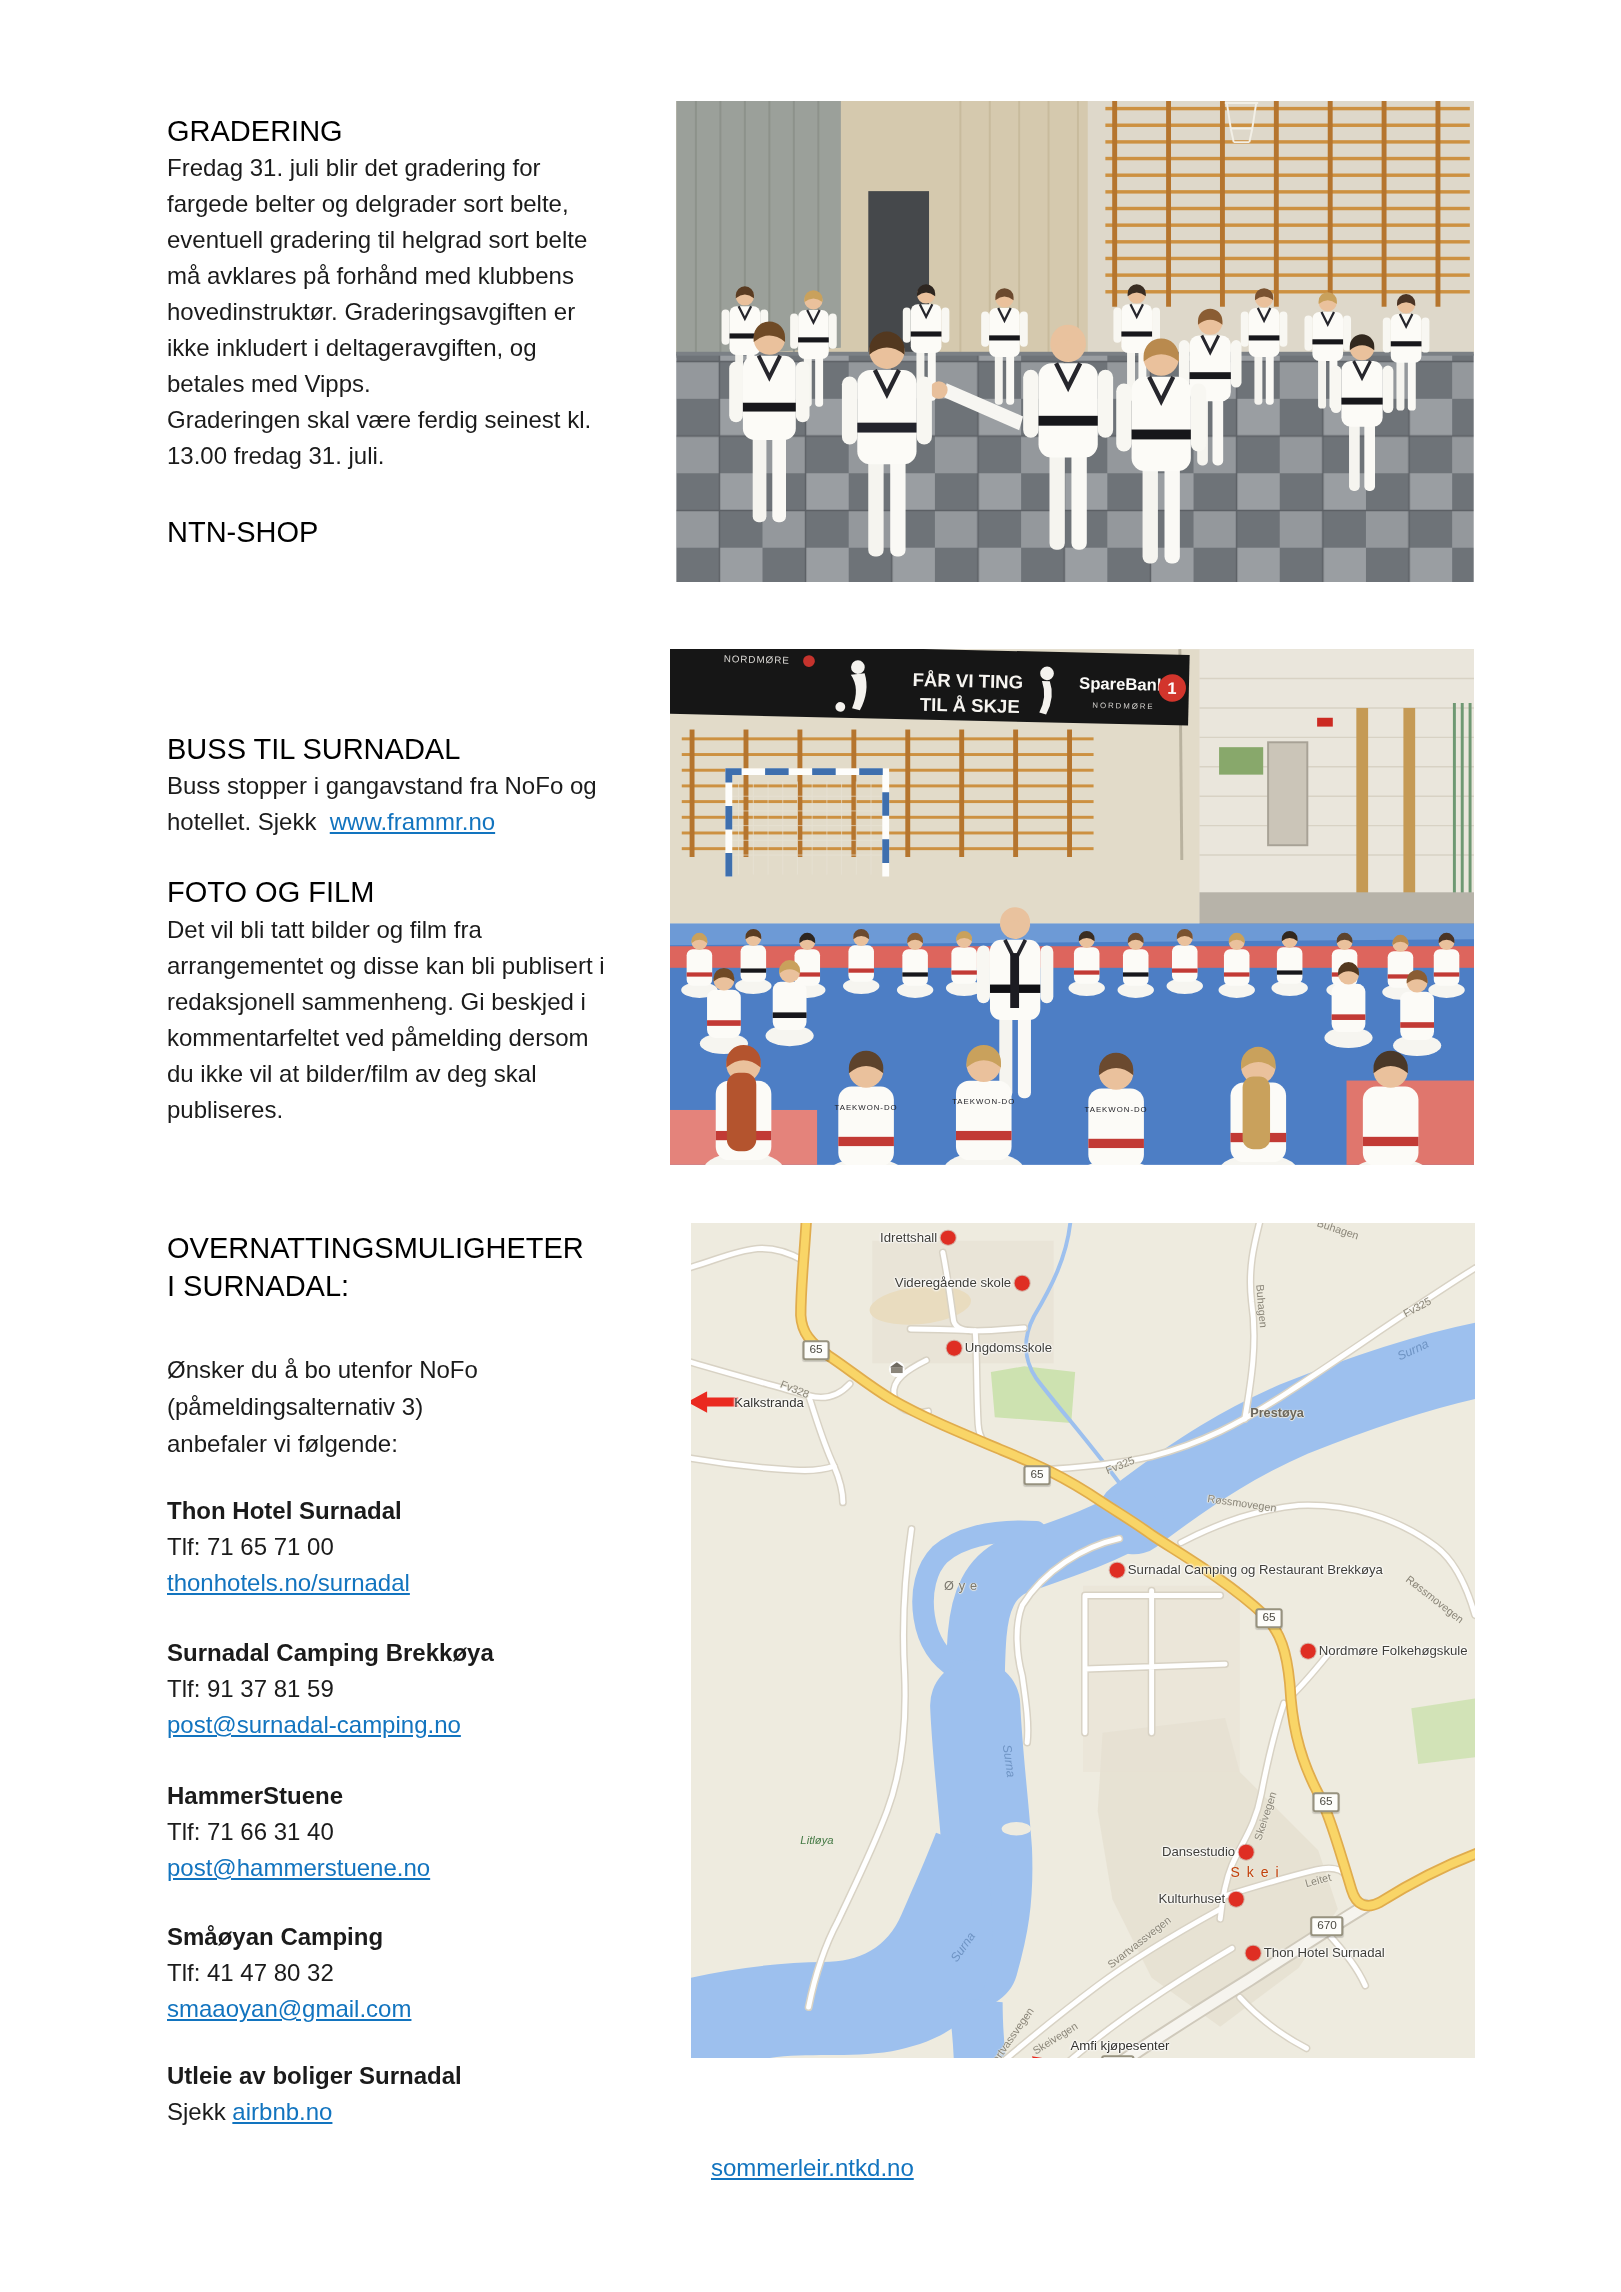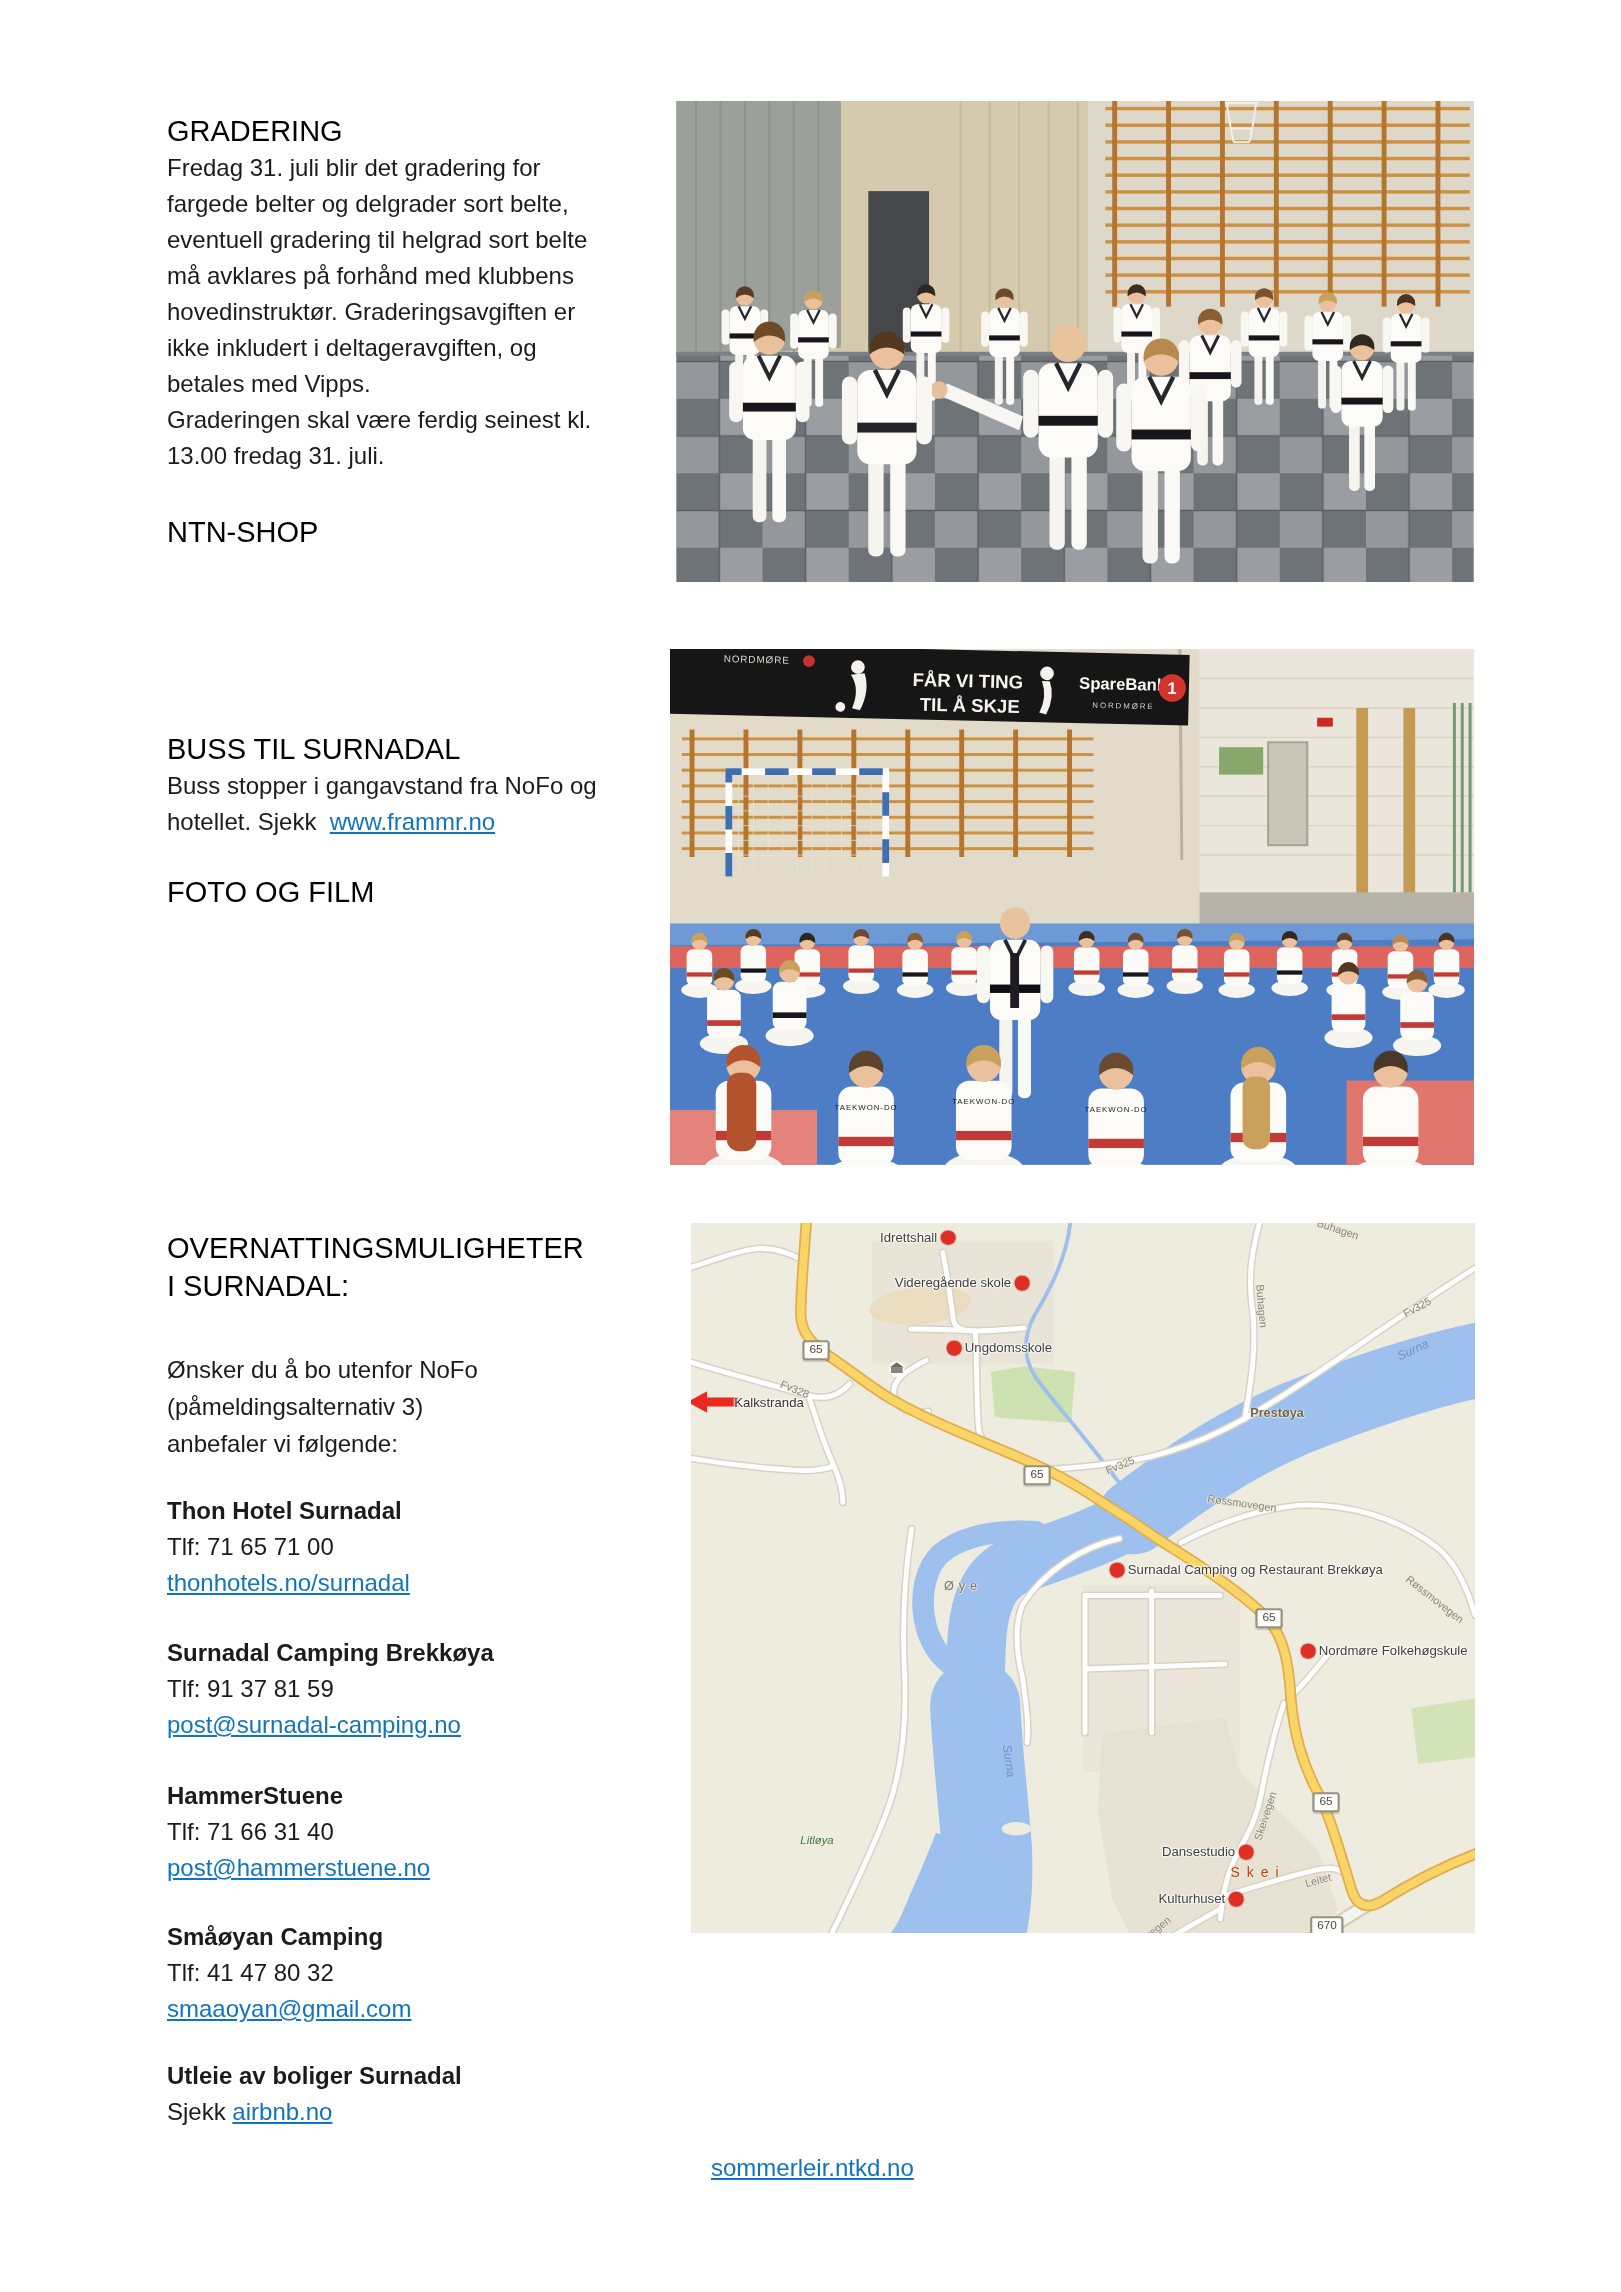"Det vil bli tatt bilder" p.body { html: none -> <p>Det vil bli tatt bilder og film fra arrangementet og disse kan bli publisert i redaksjonell sammenheng. Gi beskjed i kommentarfeltet ved påmelding dersom du ikke vil at bilder/film av deg skal publiseres.</p> }
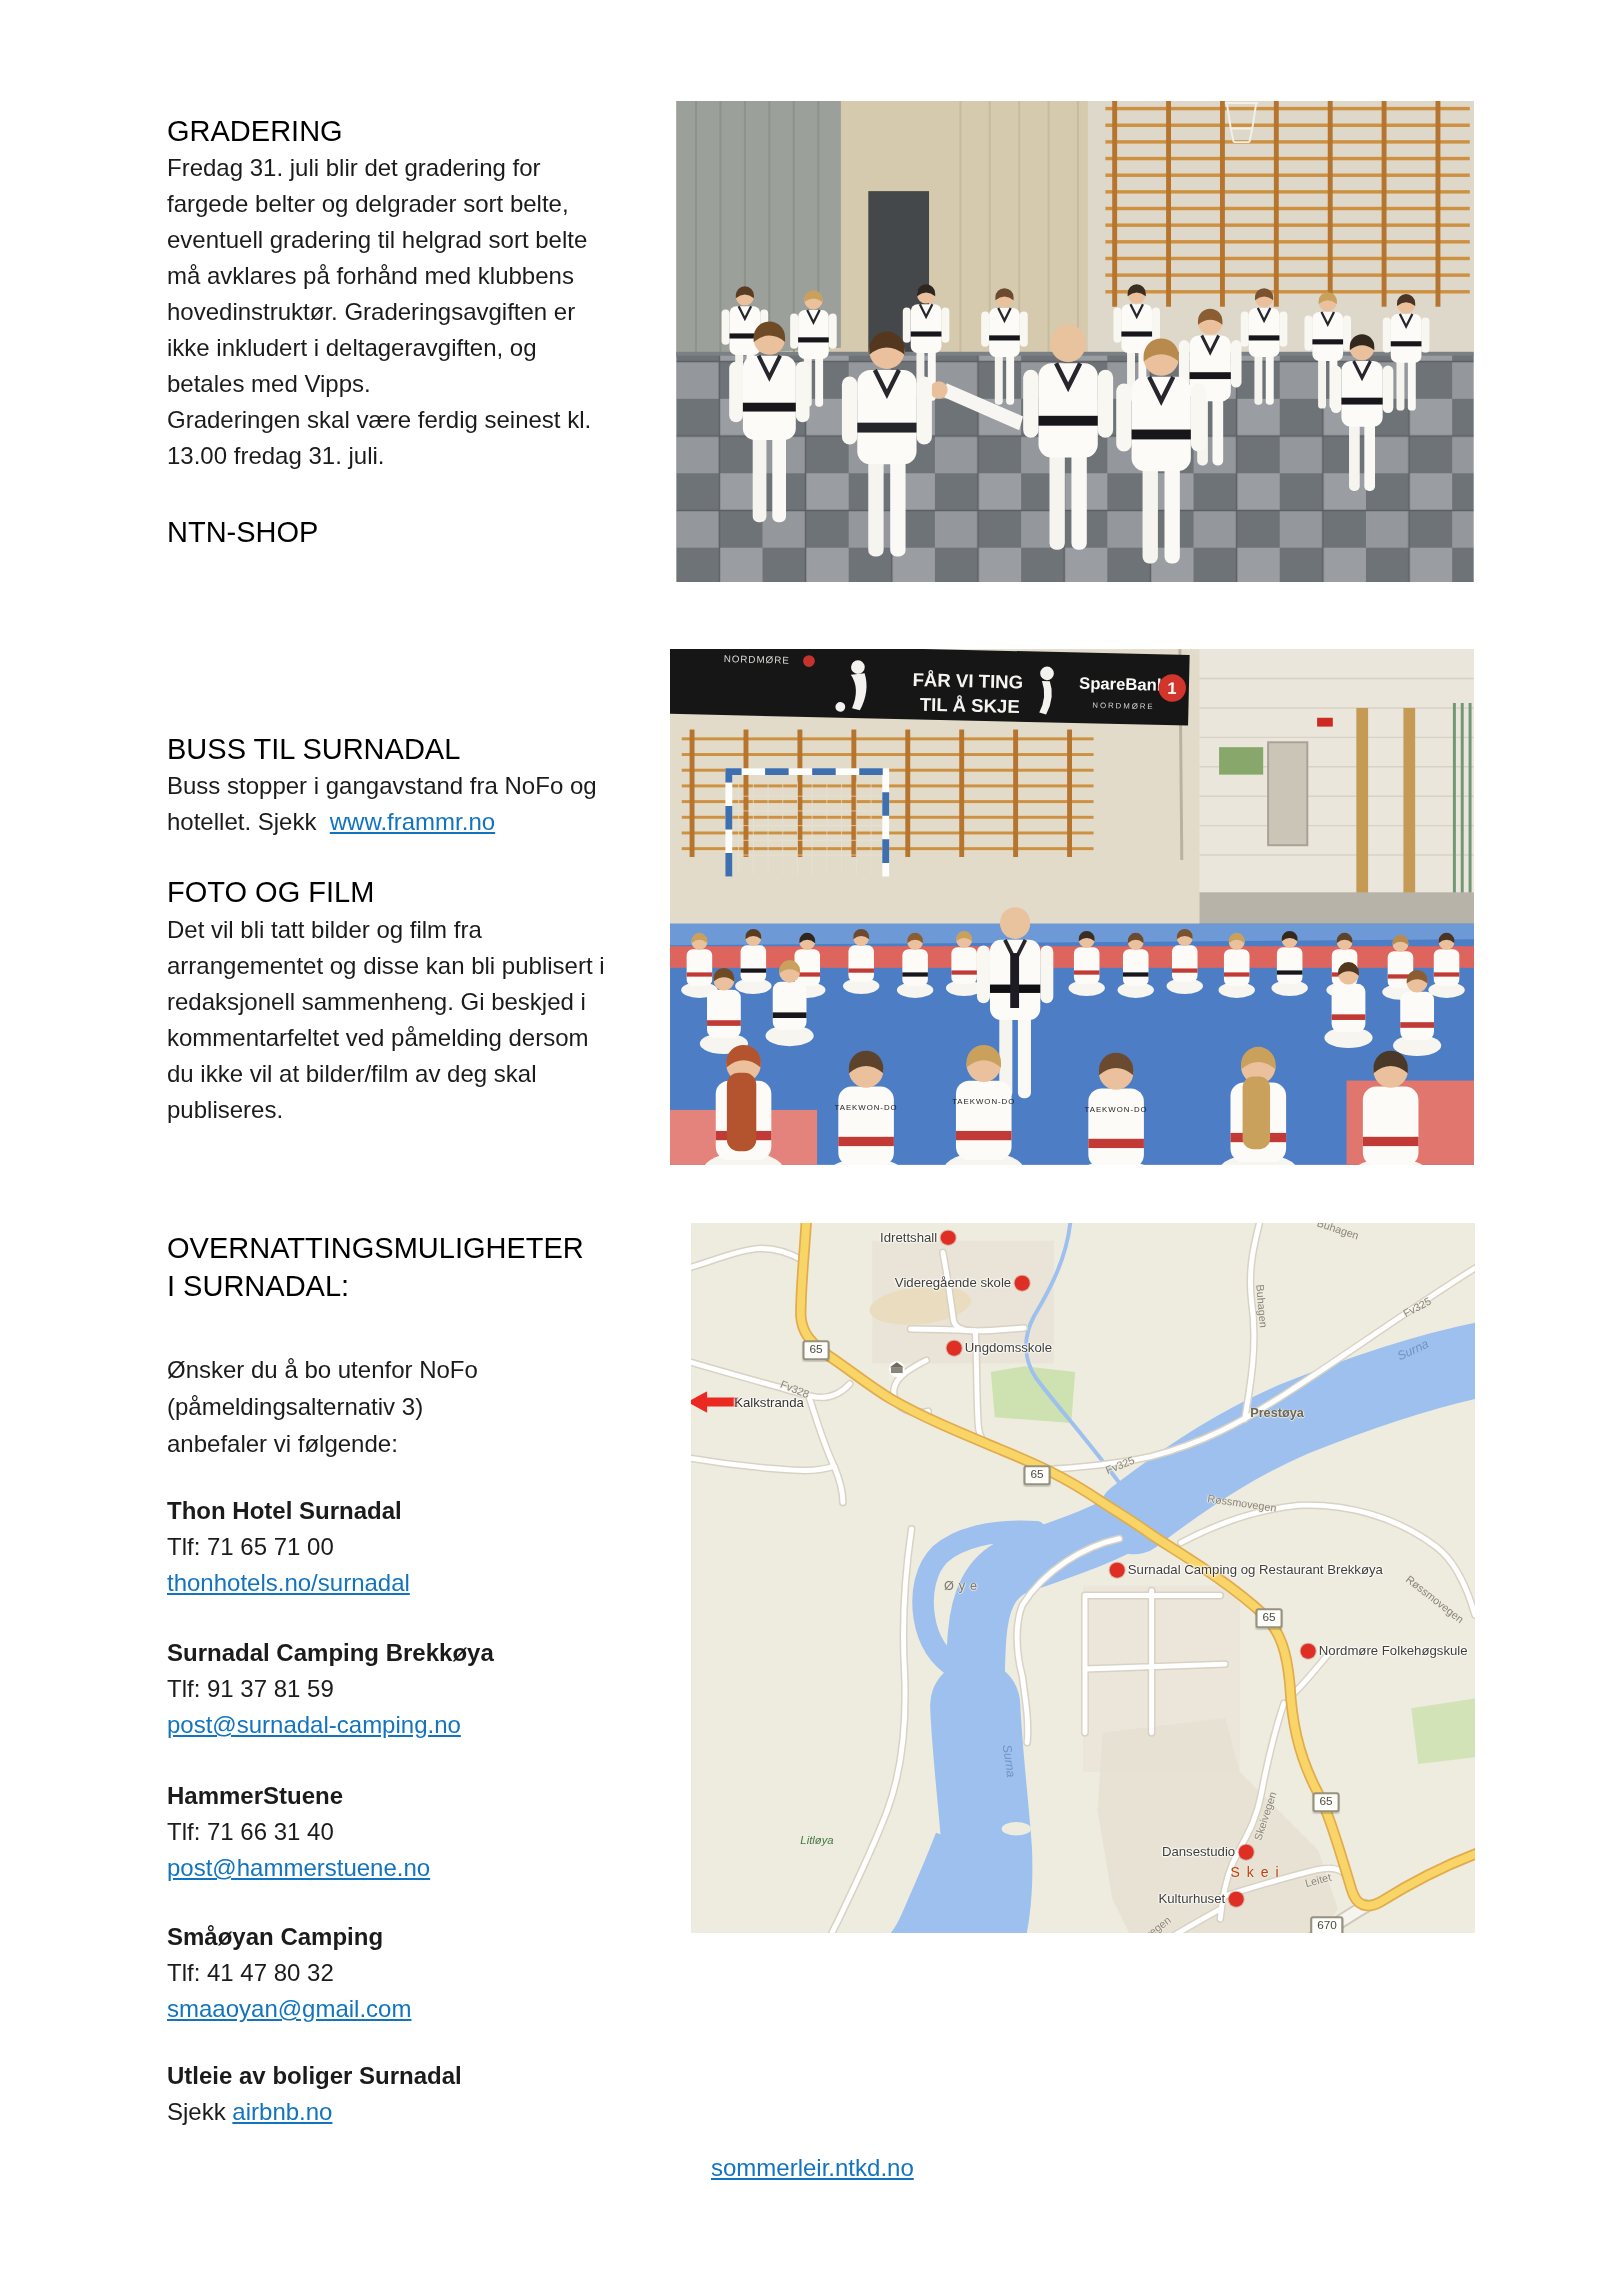"Idrettshall" #map { height: 710px -> 835px }
